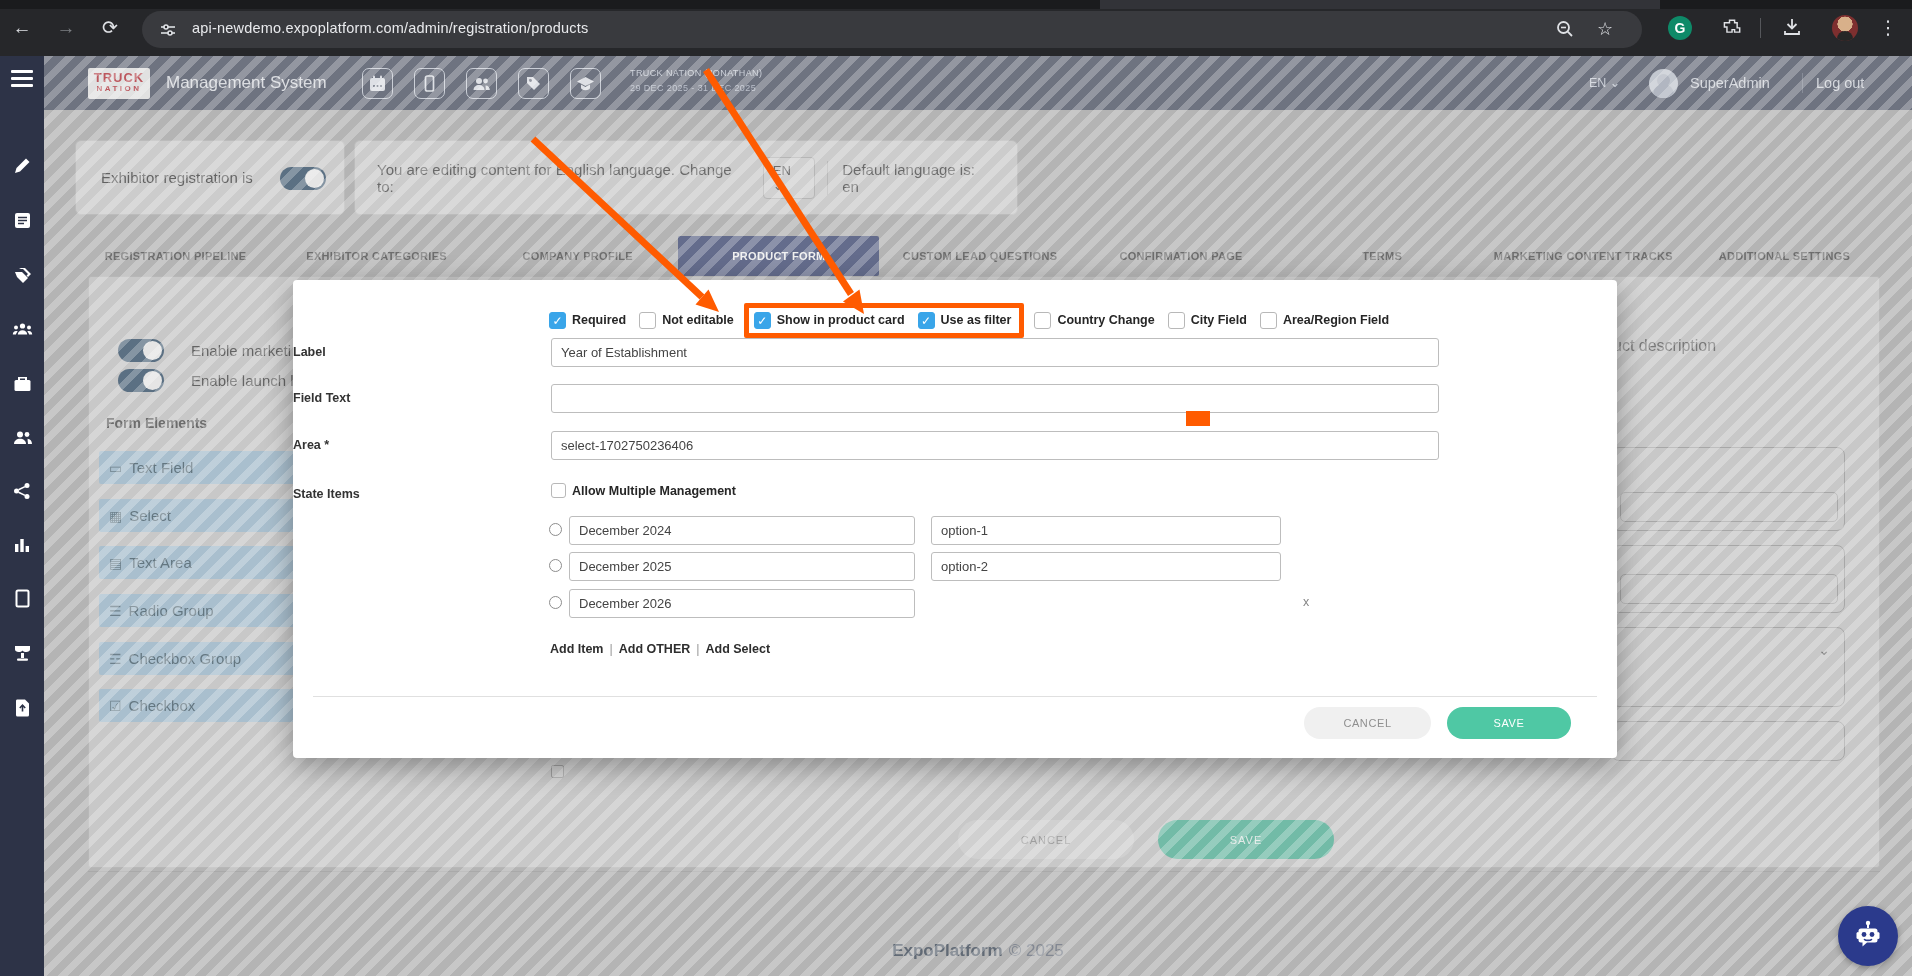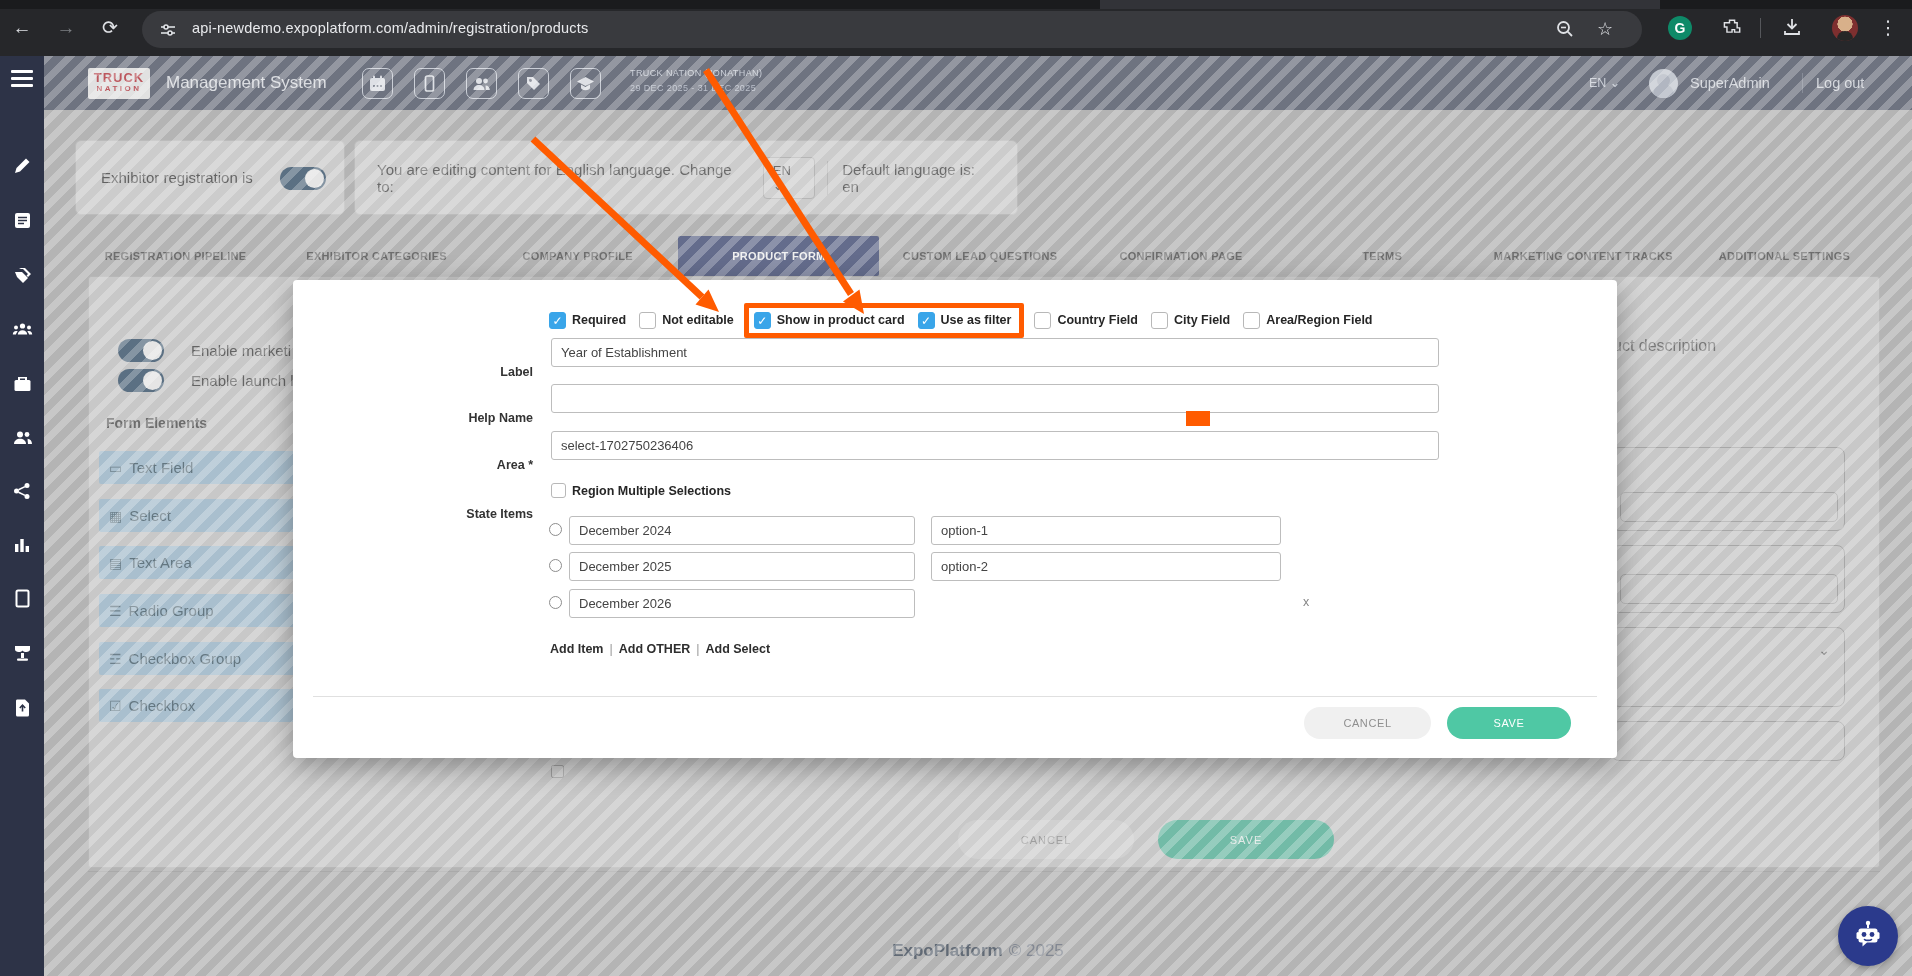"Country Field" span.cbl { text: Field -> Change }
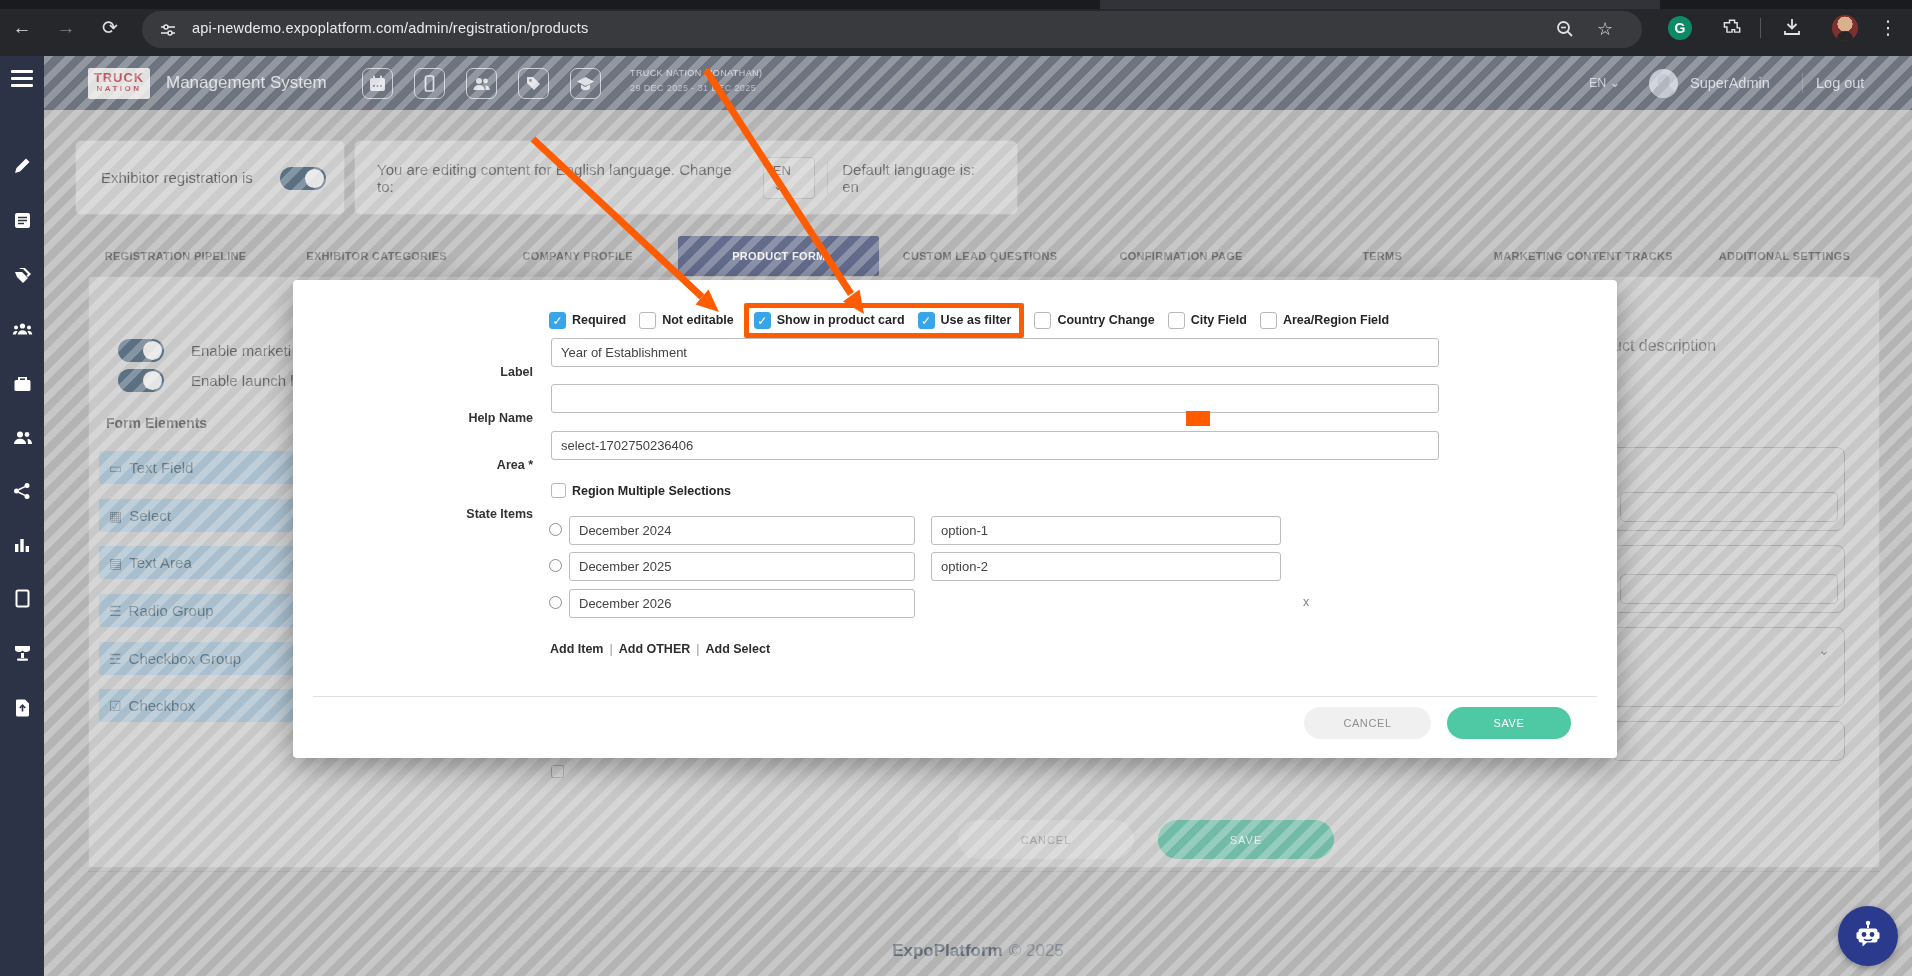"Label" .flabel { margin-top: 20px -> none; text-align: right -> left }
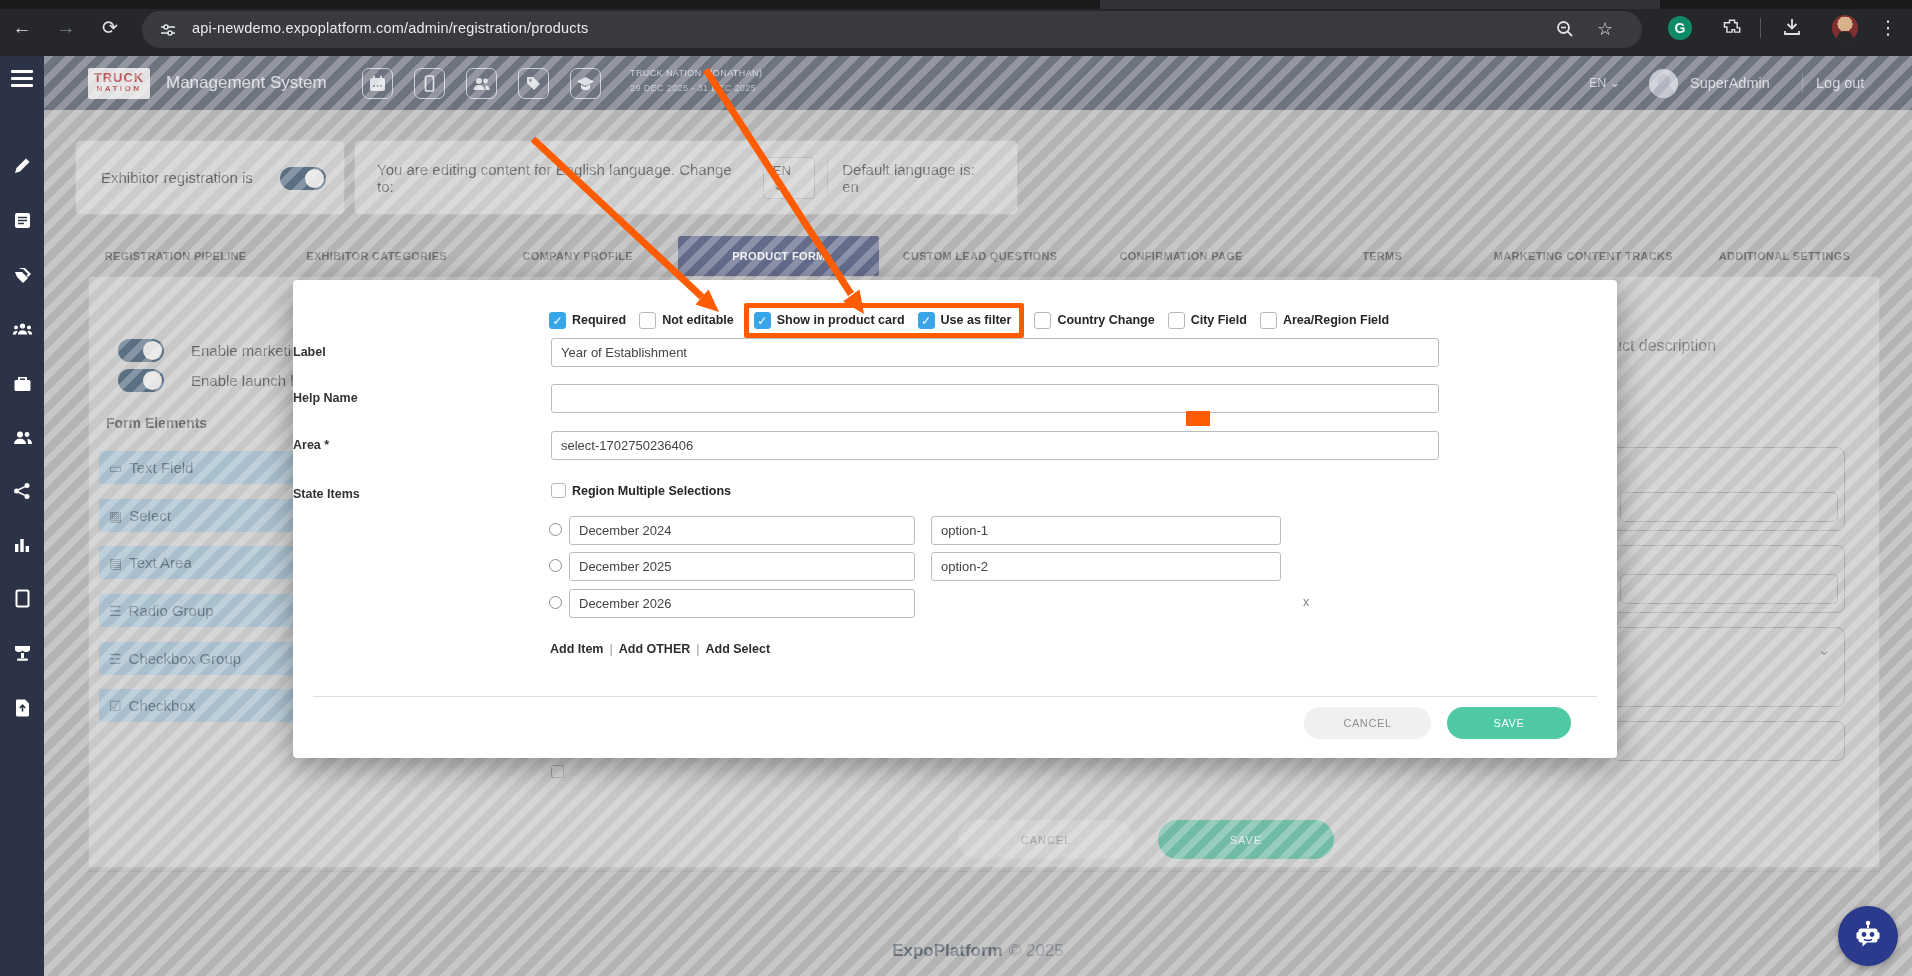"Help Name" div.flabel { text: Help Name -> Field Text }
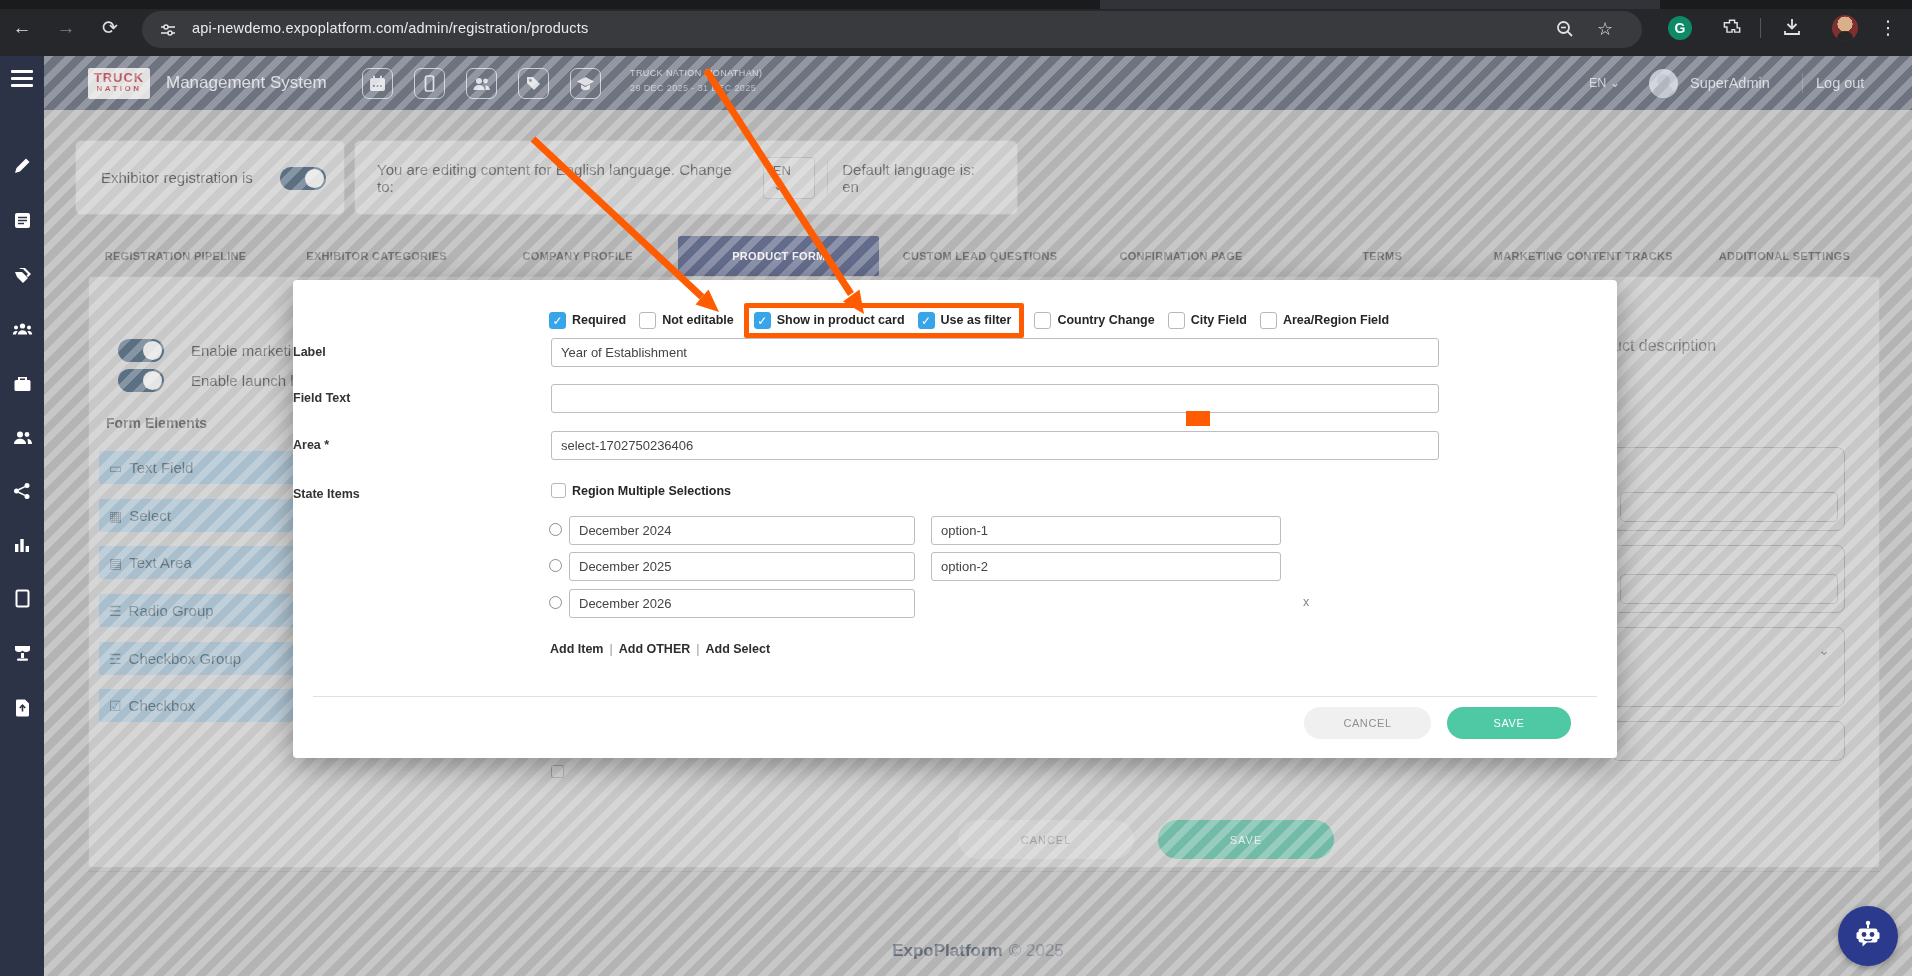"Region Multiple Selections" span.cbl { text: Region Multiple Selections -> Allow Multiple Management }
